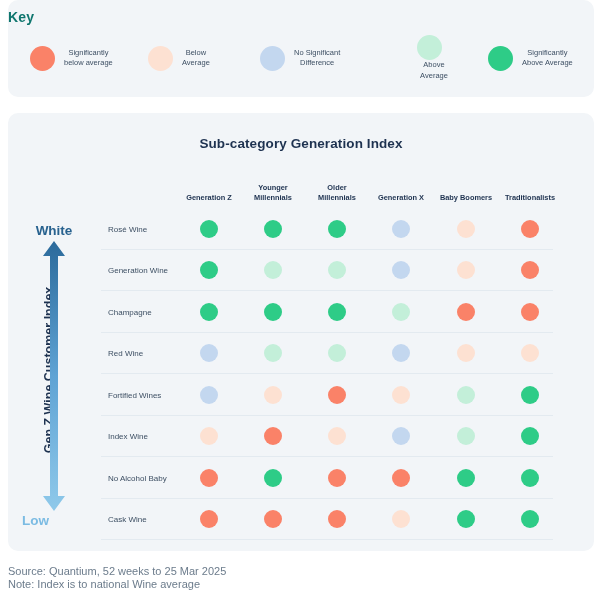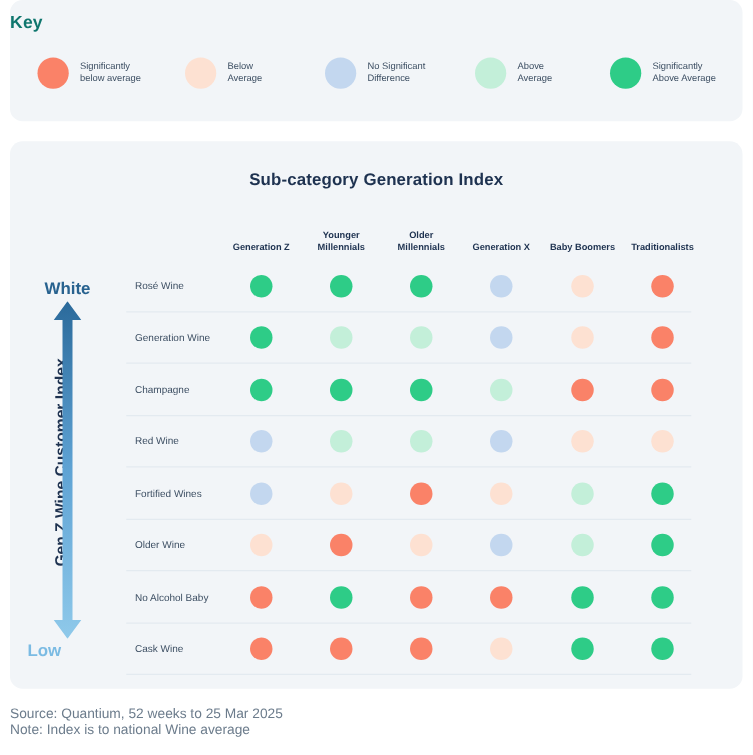"Significantly" .key-items { text-align: none -> center }
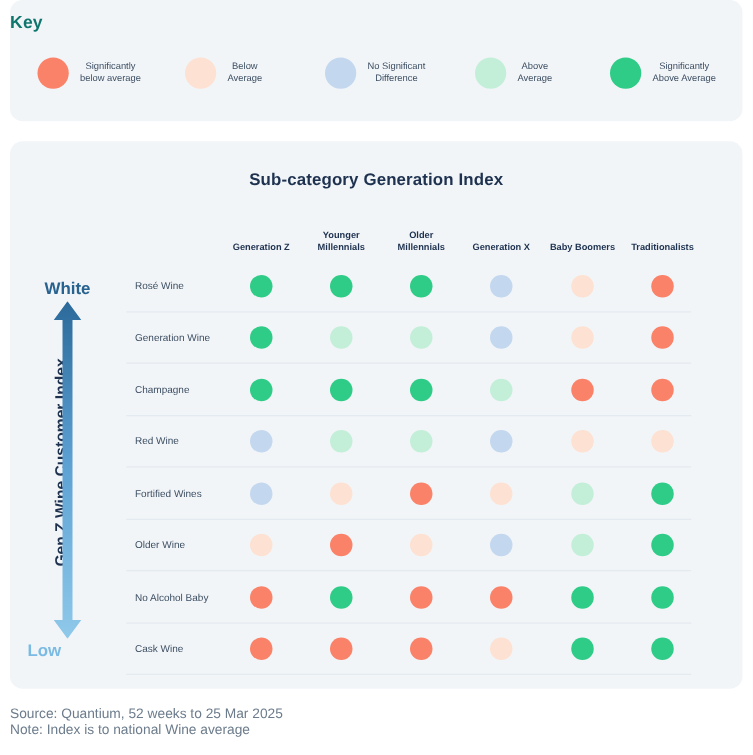"Above" .key-item:nth-child(4) { flex-direction: none -> column }
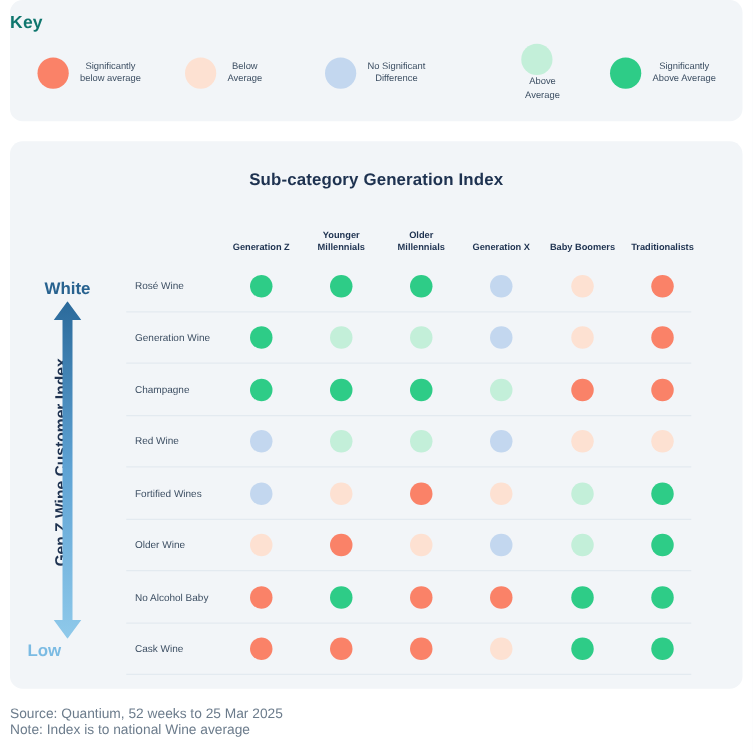"Older Wine" div.row-label { text: Older -> Index }
